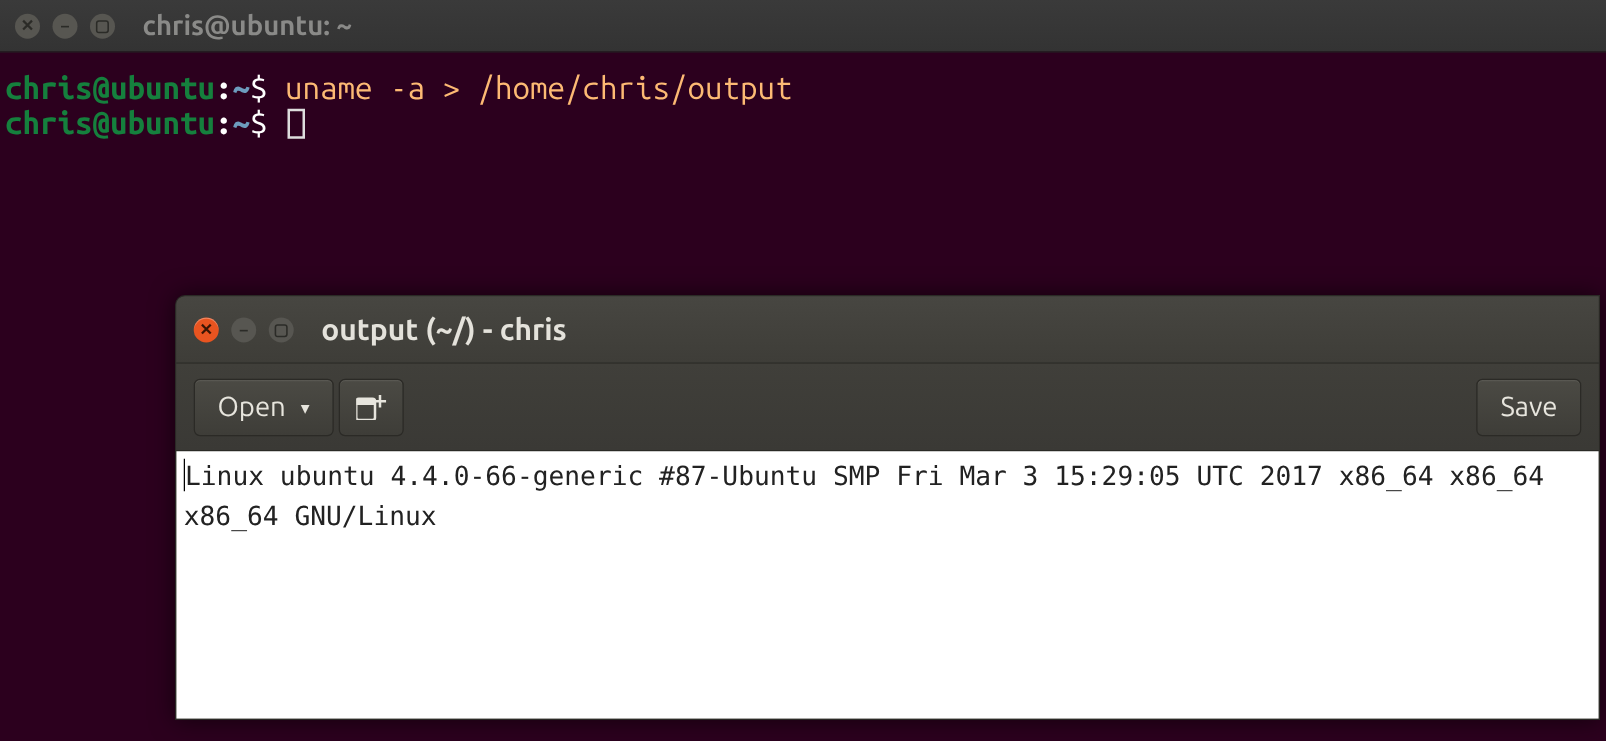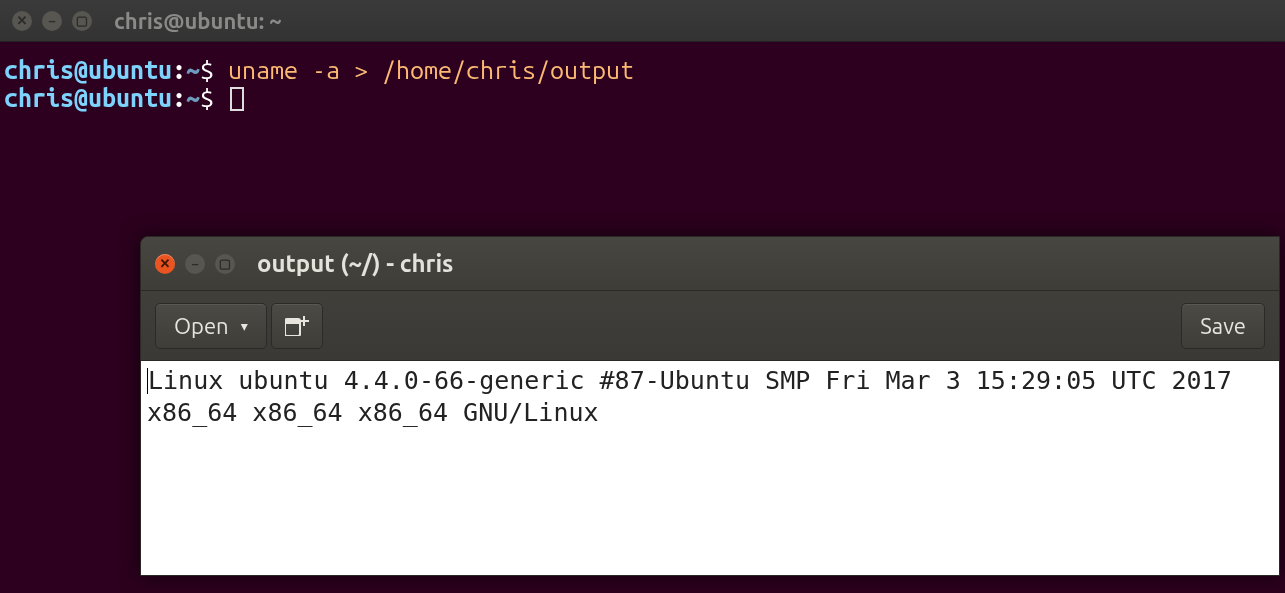"chris@ubuntu" .p-user { color: #7dd3fc -> #15803d }
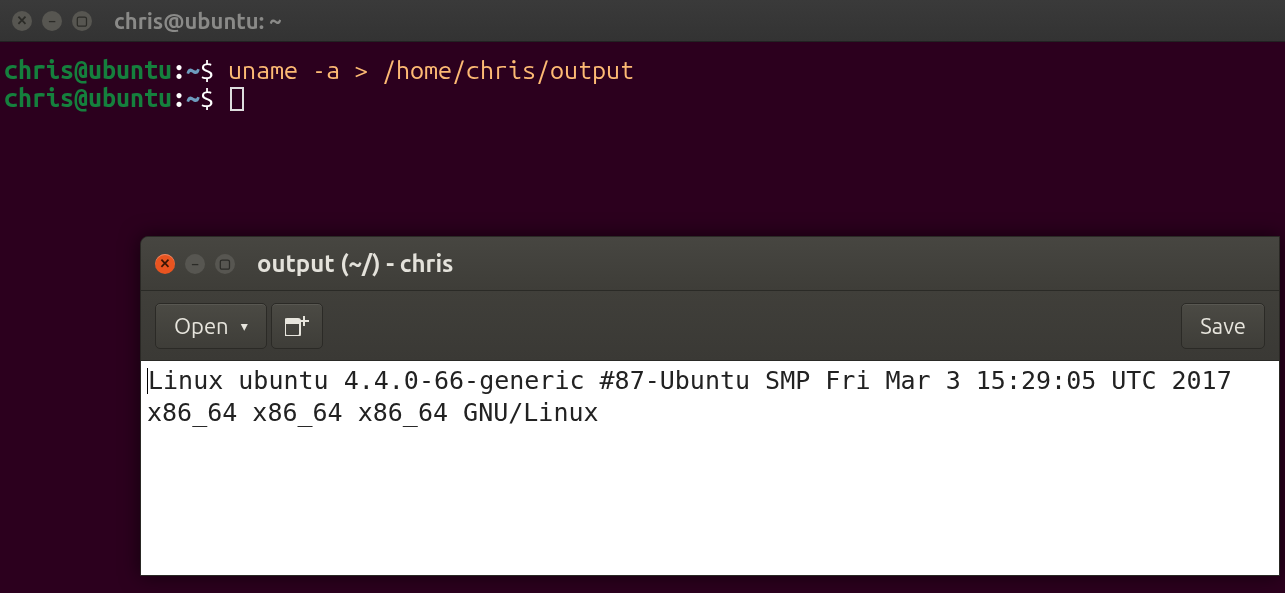"Linux ubuntu 4.4.0-66-generic #87-Ubuntu" .gedit-text { font-size: 25px -> 21px }
